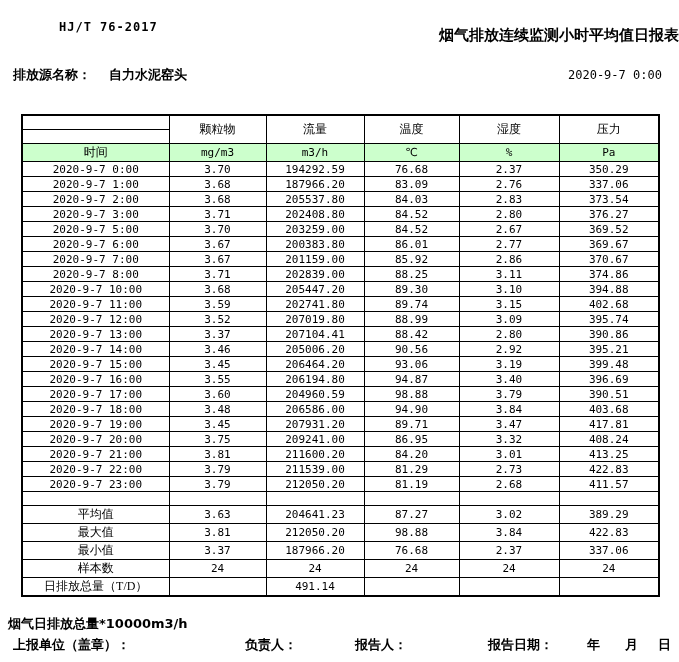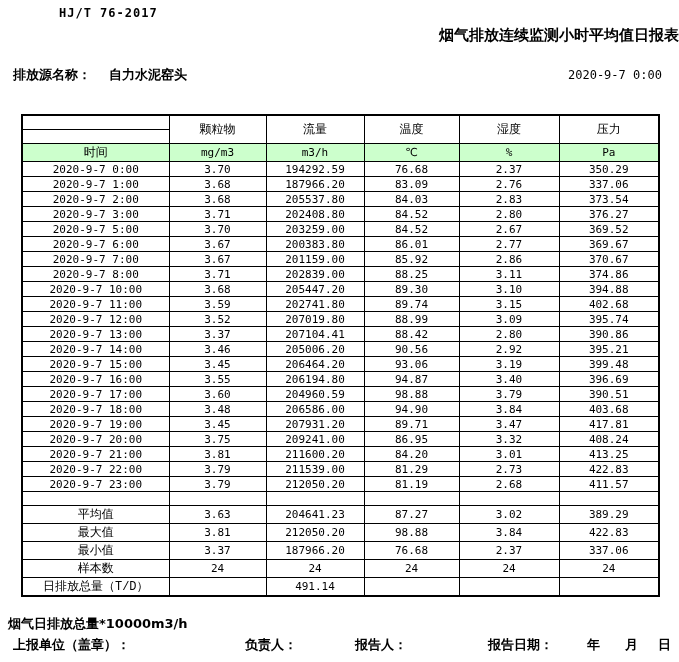"HJ/T 76-2017" .std { top: 6px -> 20px }
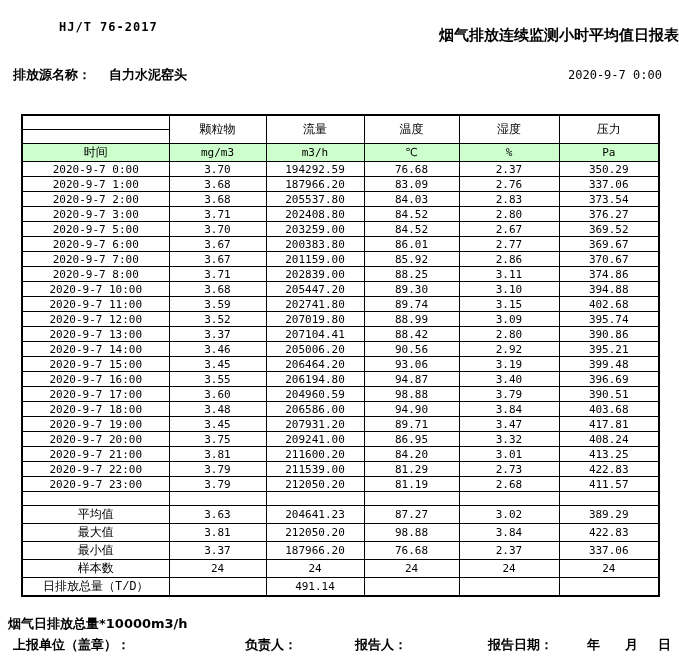"颗粒物" td.cn { font-family: Liberation Mono, monospace -> Liberation Serif, serif }
